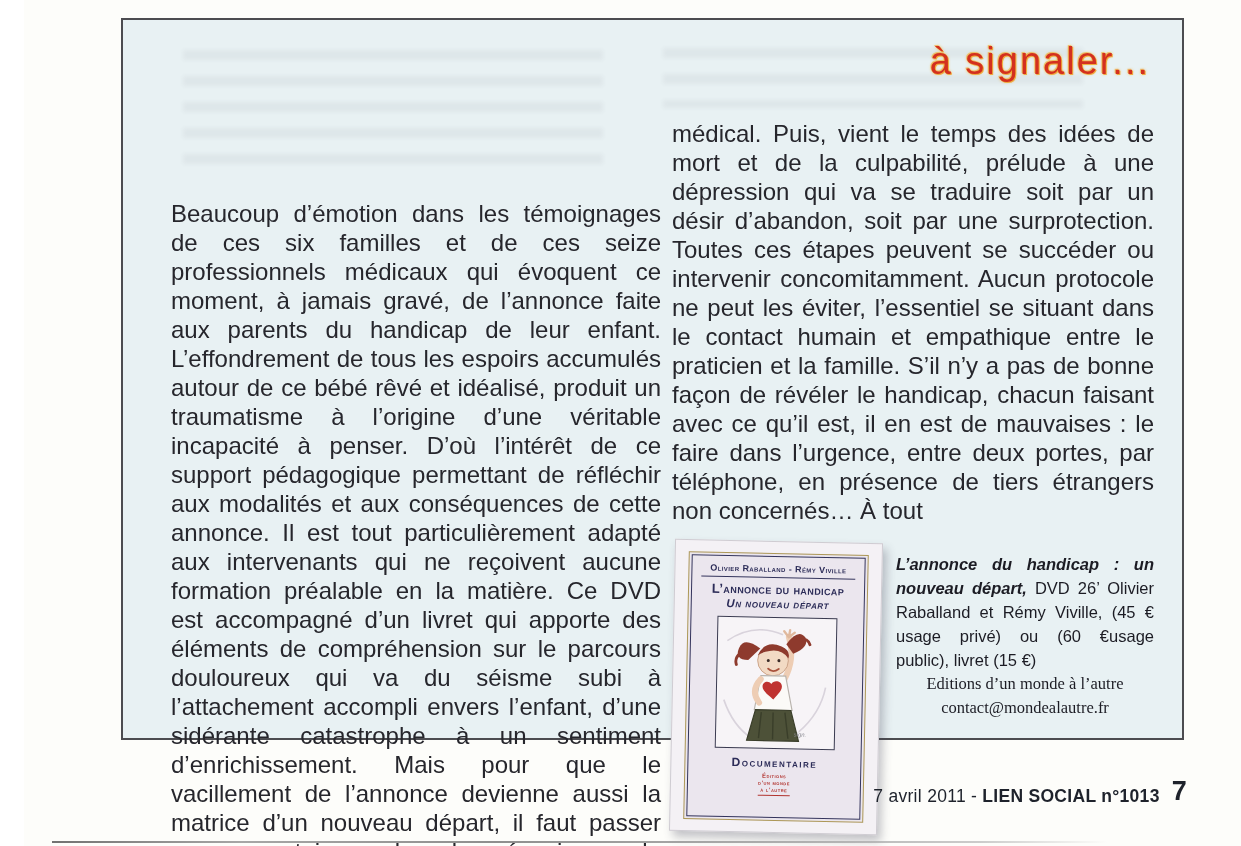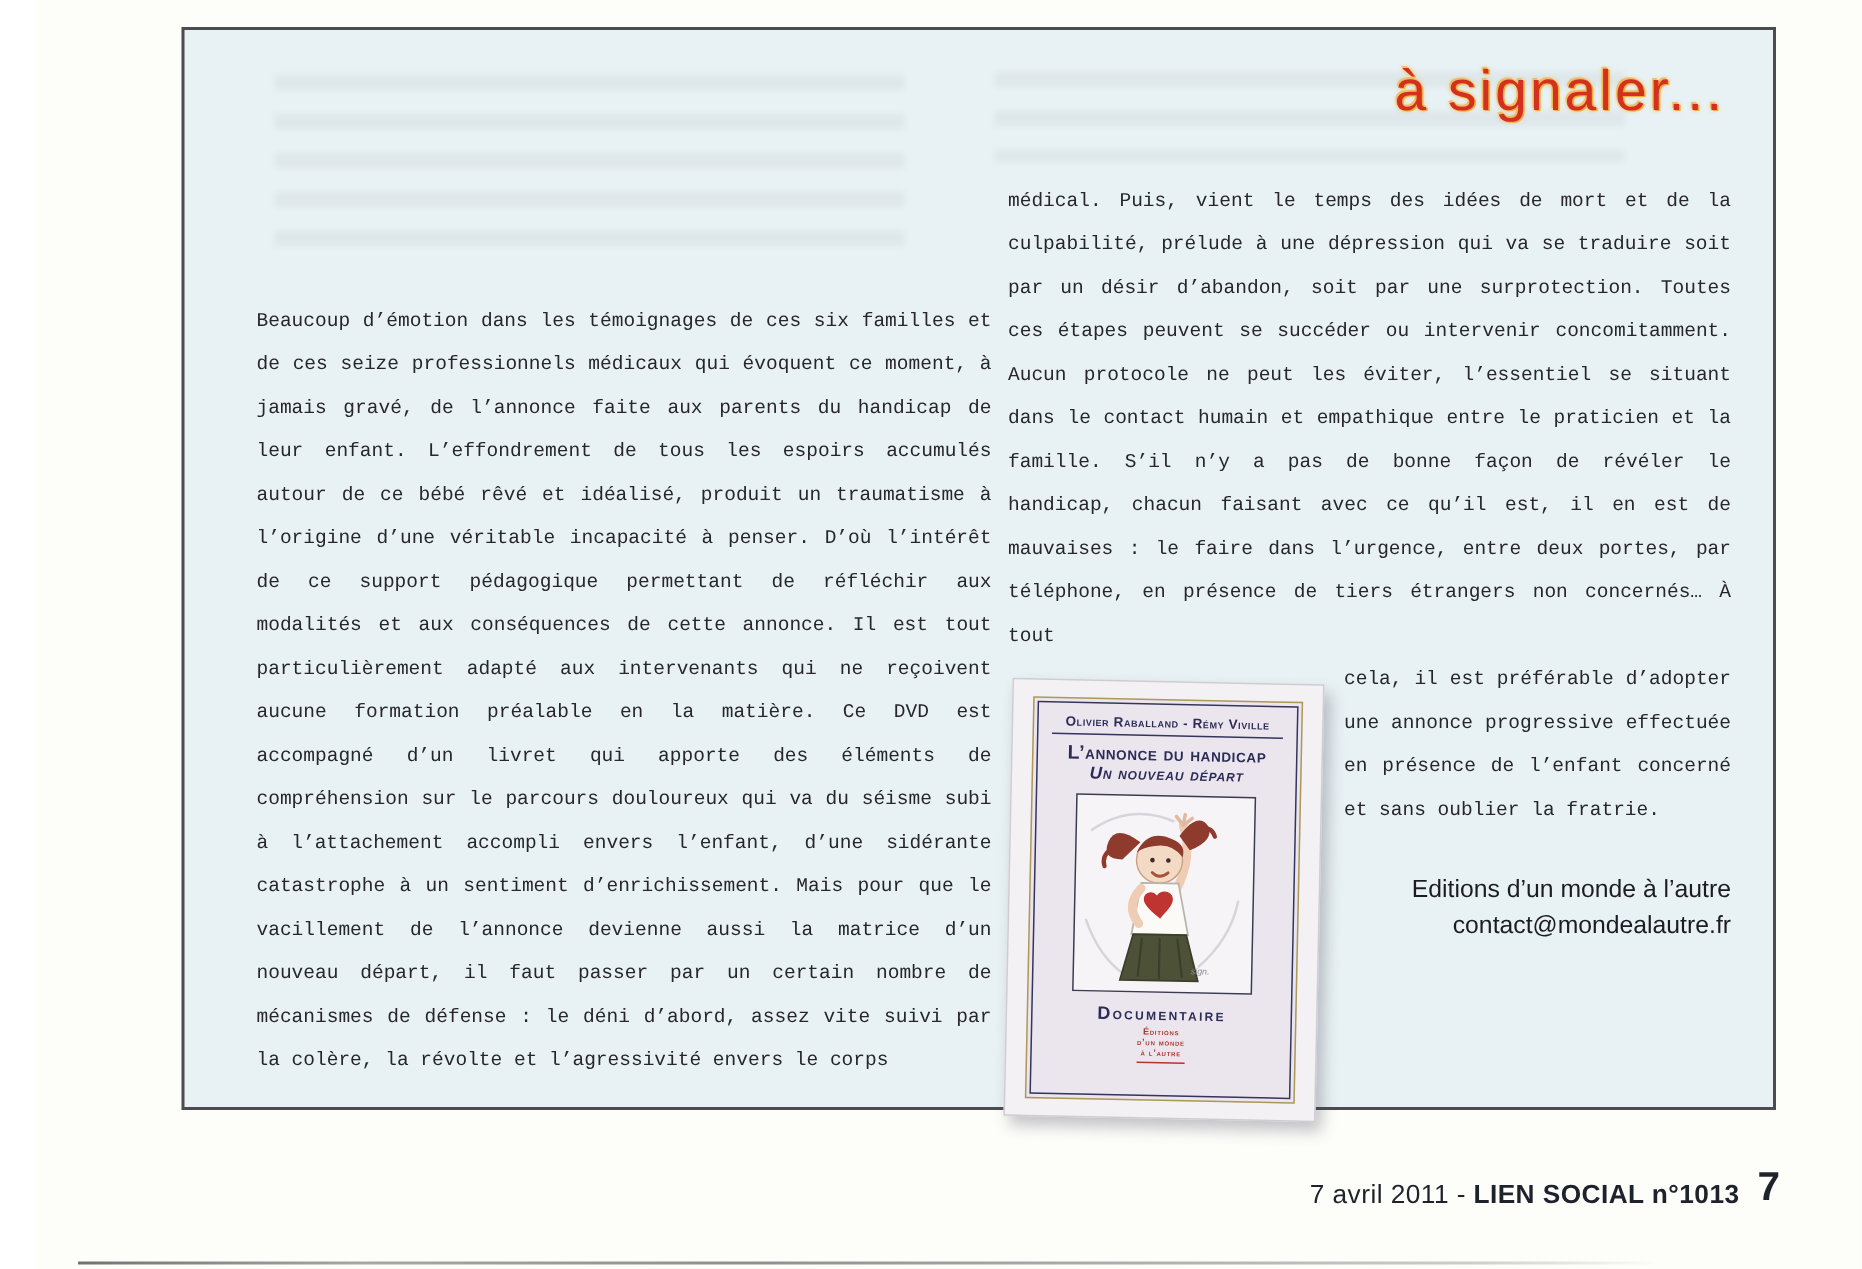"médical. Puis, vient le temps" .body-text { font-family: Liberation Mono, monospace -> Liberation Sans, sans-serif; font-size: 13px -> 24px }
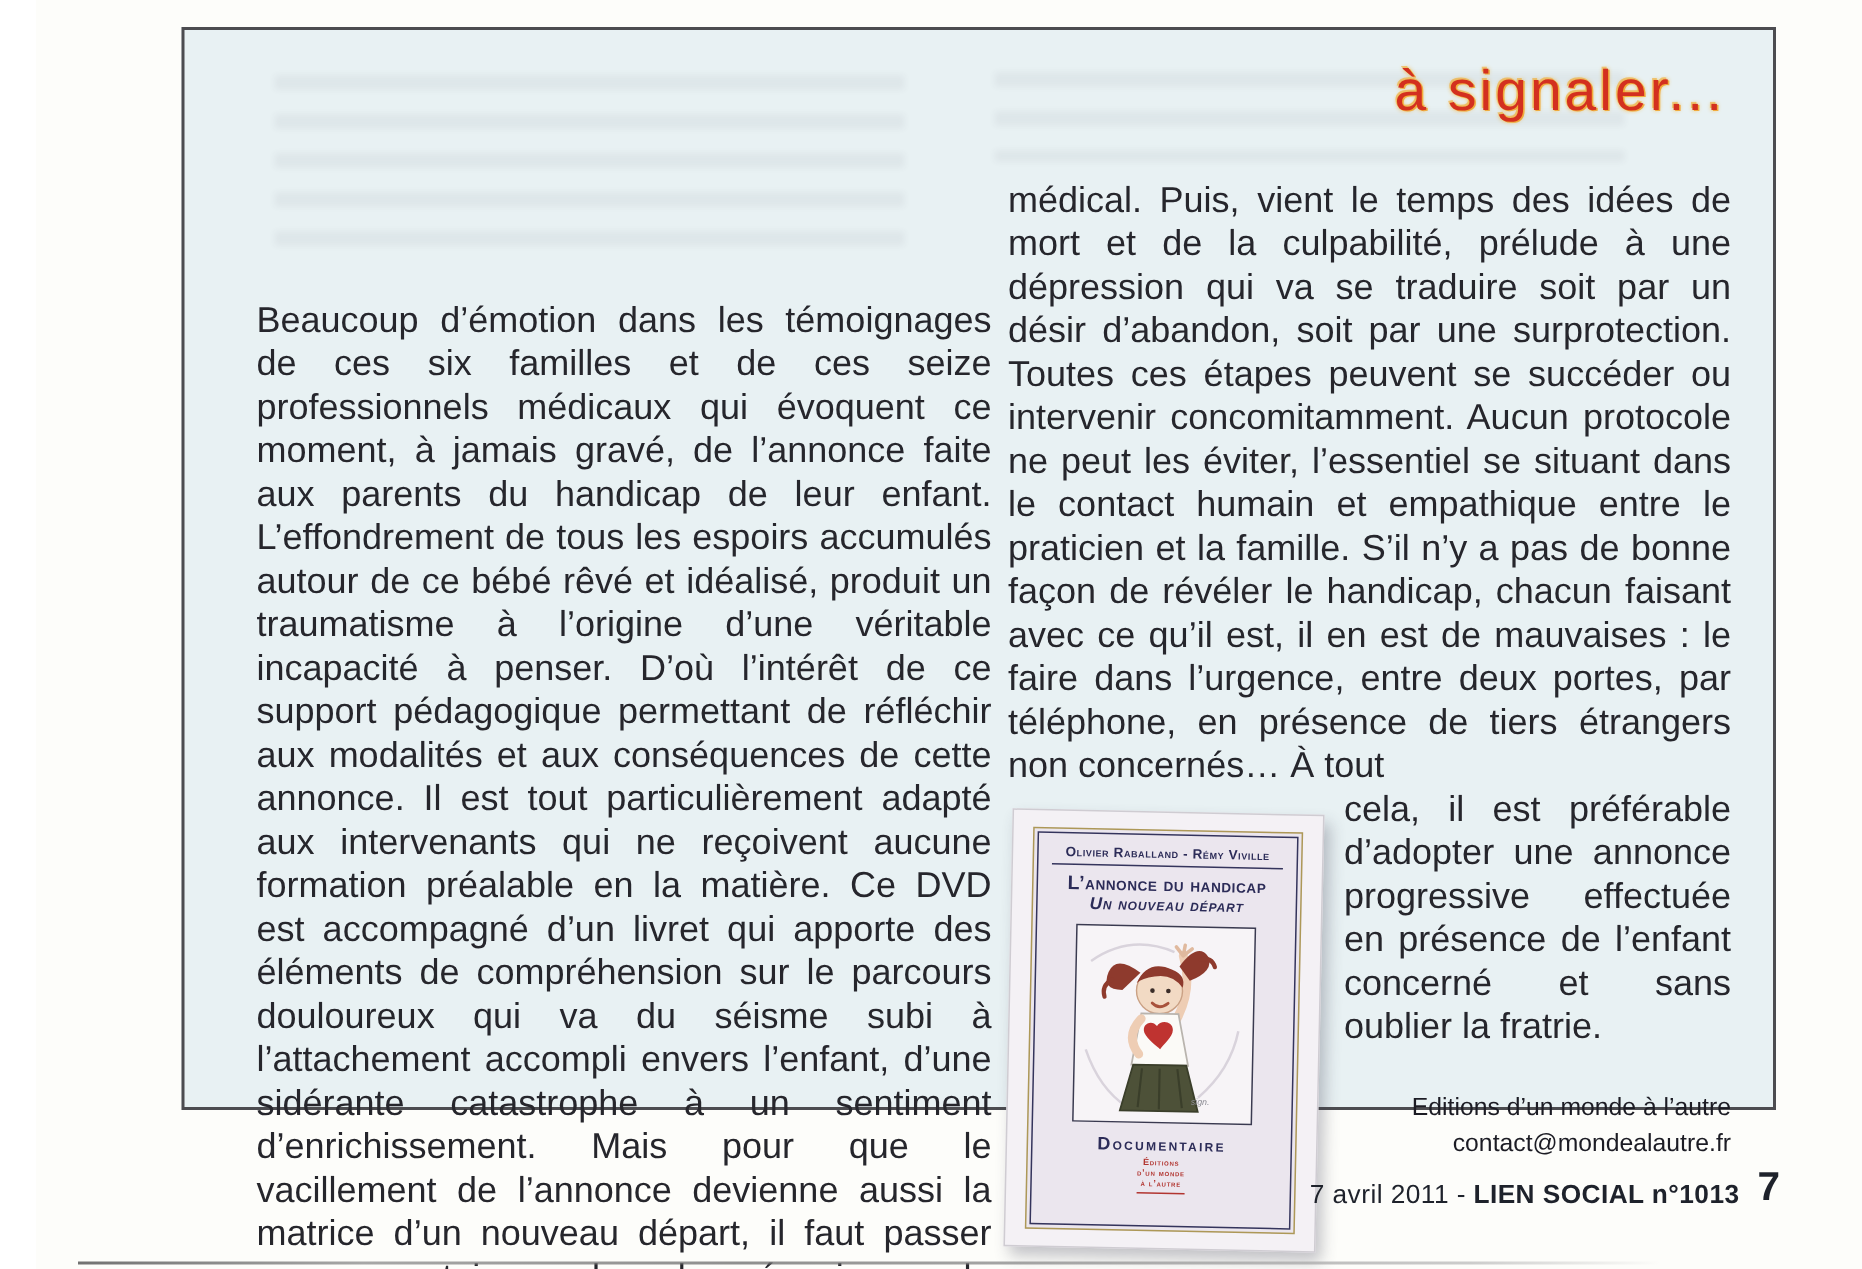"cela, il est préférable d’adopter" p.body-text { html: <p>cela, il est préférable d’adopter une annonce progressive effectuée en présence de l’enfant concerné et sans oublier la fratrie.</p> -> none }
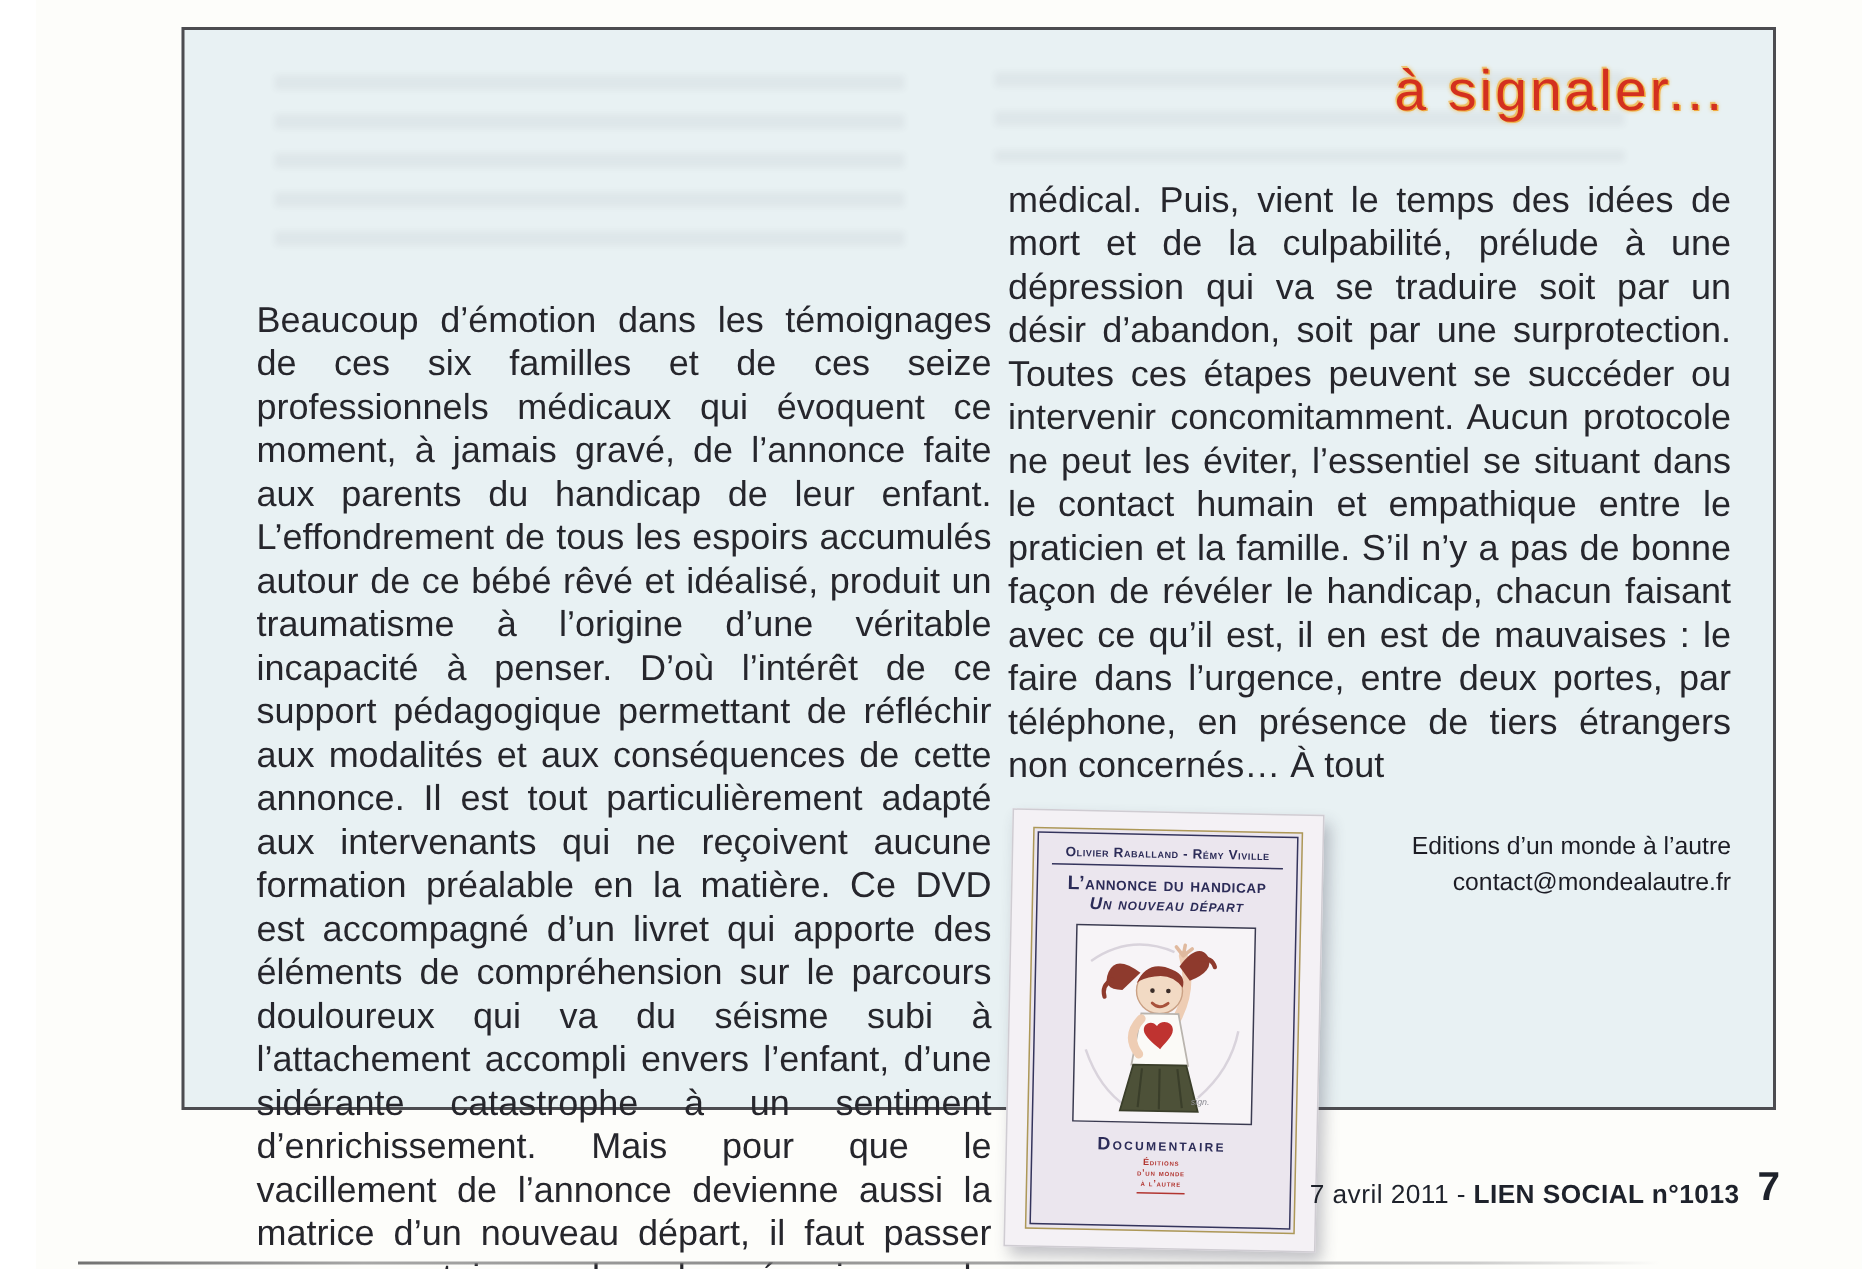"L’annonce du handicap : un" p { html: none -> <p><span>L’annonce du handicap : un nouveau départ,</span><span> DVD 26’ Olivier Raballand et Rémy Viville, (45 € usage privé) ou (60 €usage public), livret (15 €)</span></p> }
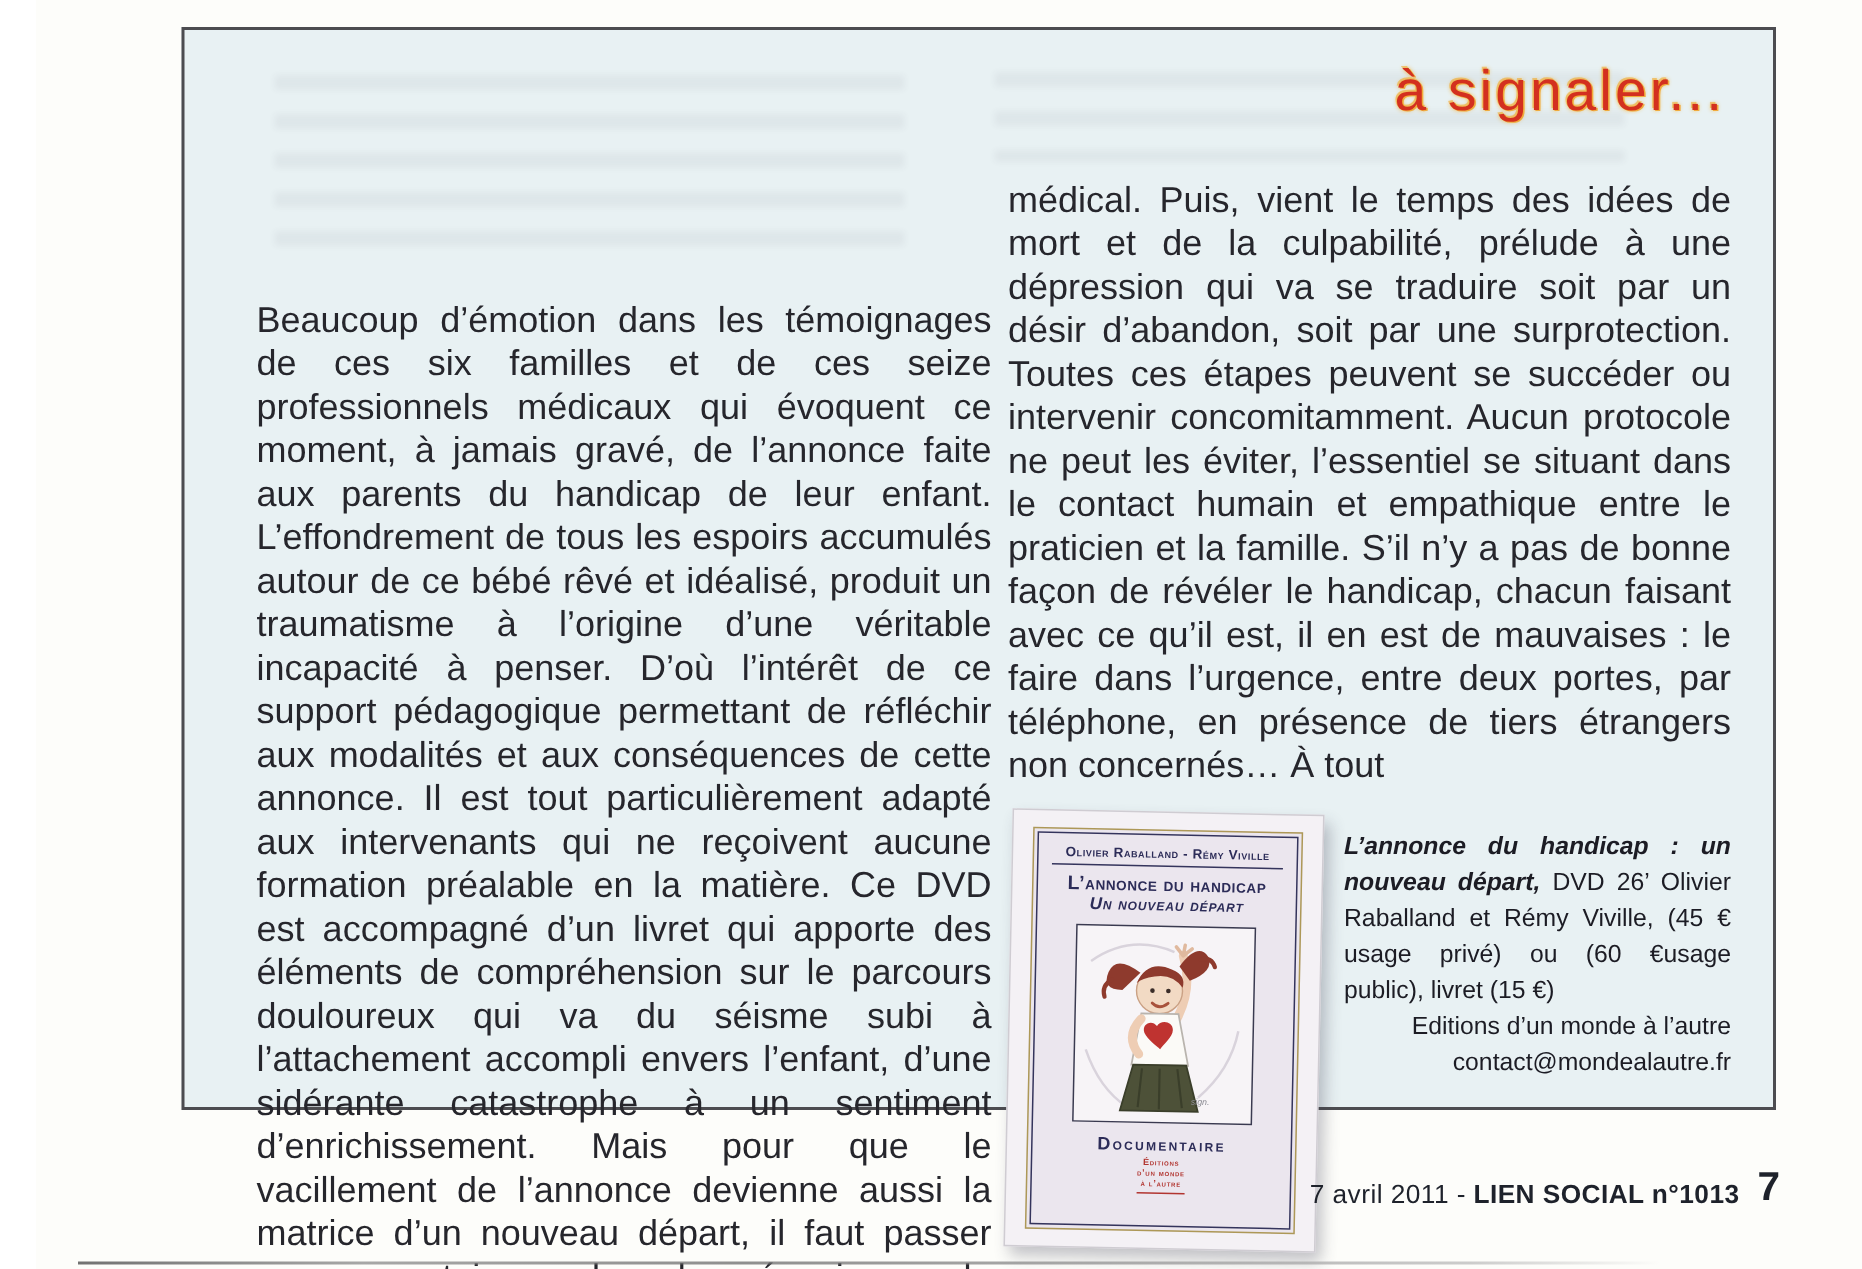"Editions d’un monde à l’autre" .cap-line { font-family: none -> Liberation Serif, serif; text-align: right -> center }
